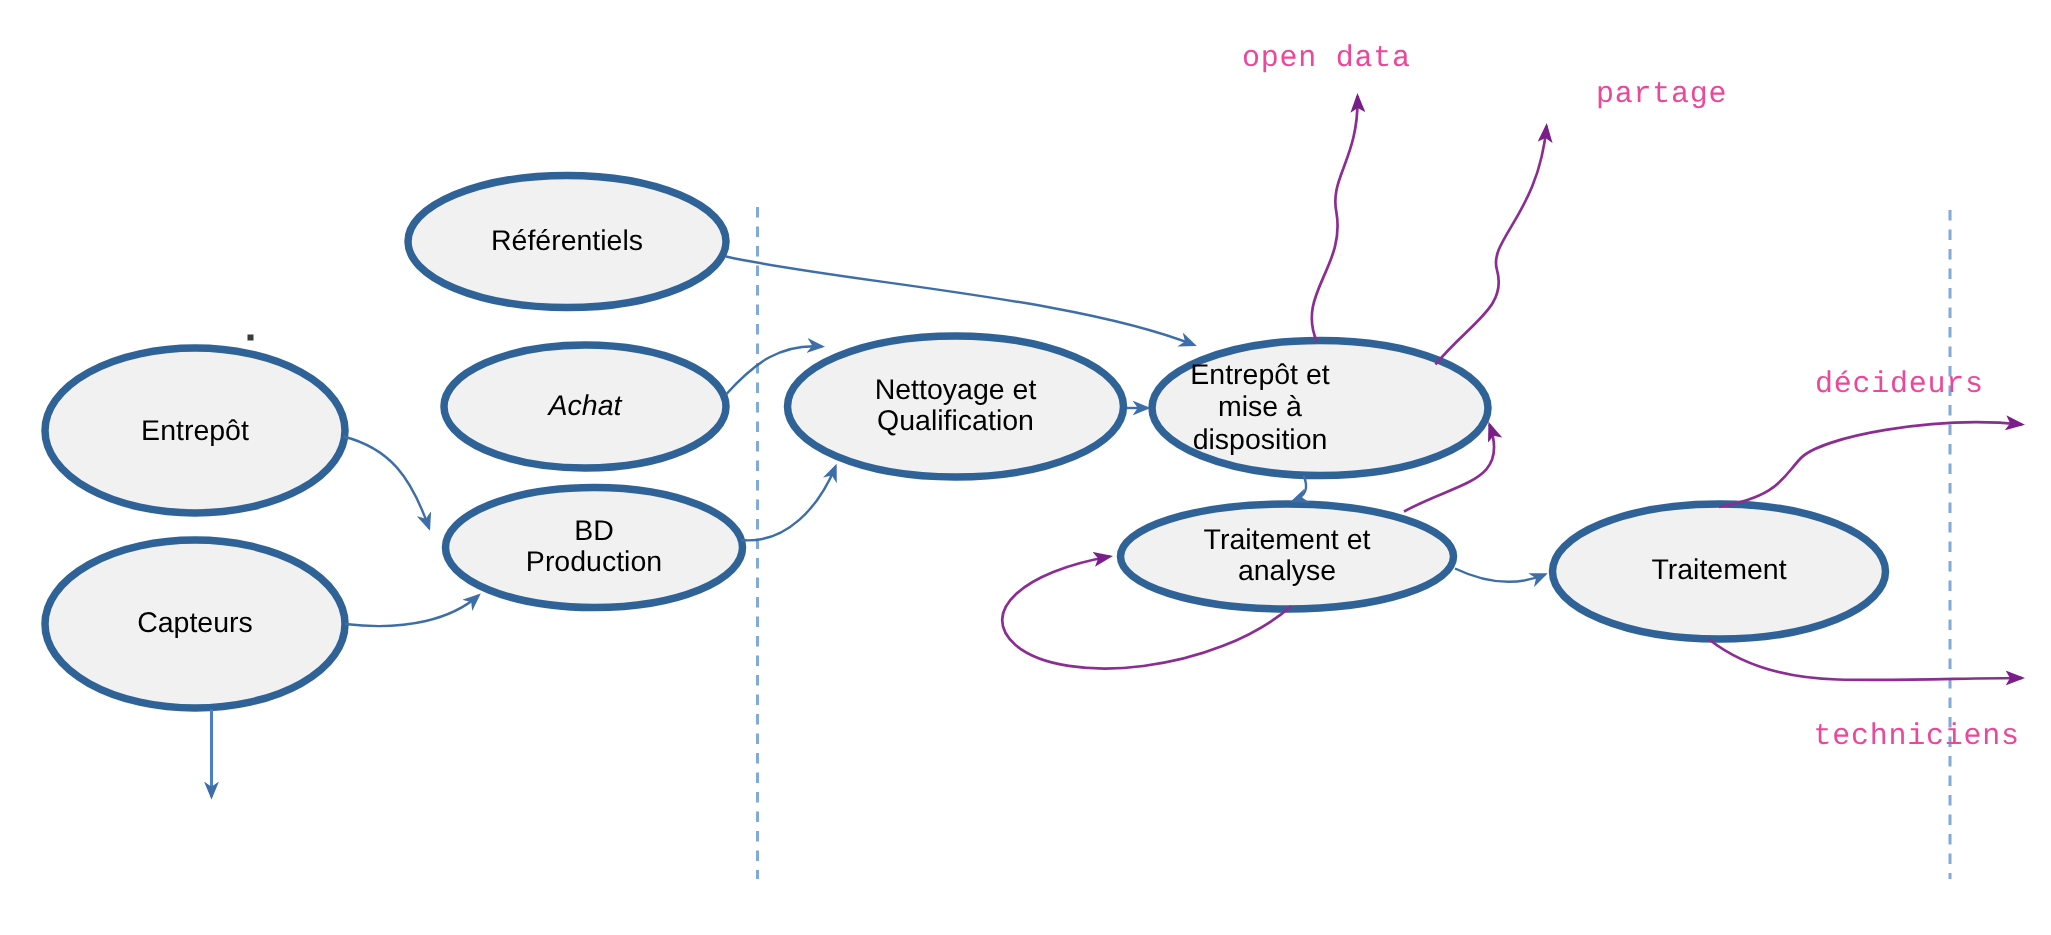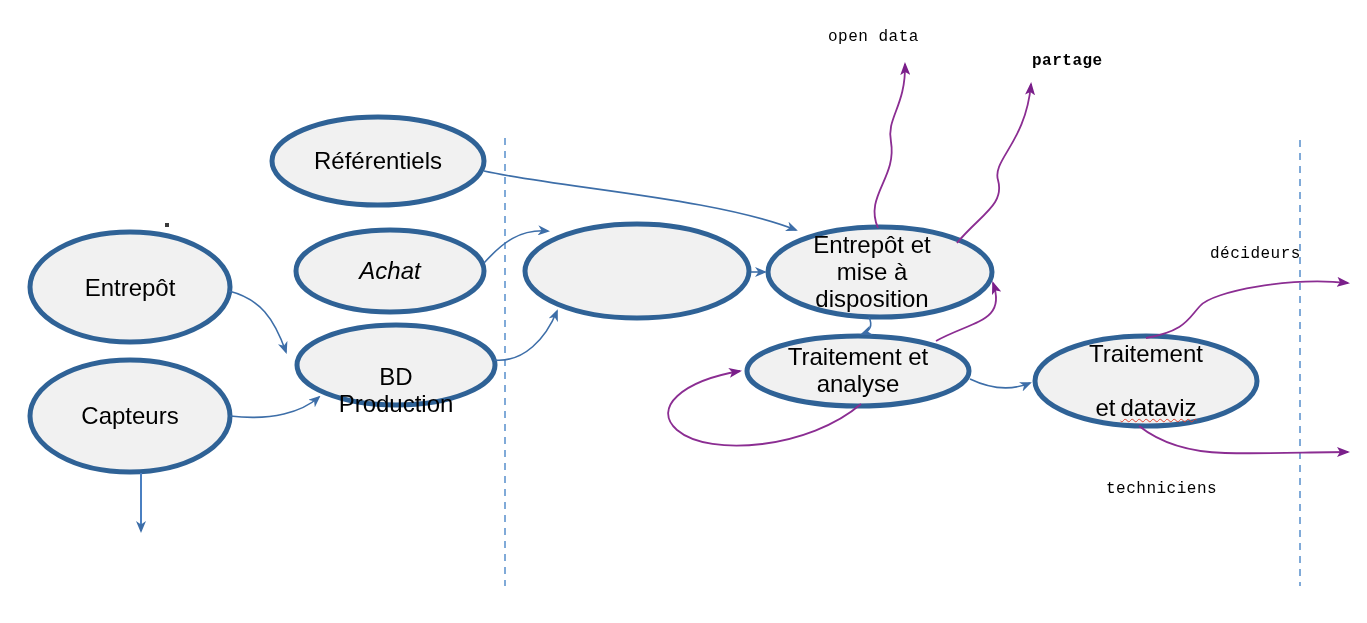"open data" .mono-label { color: #000000 -> #ec4899; font-size: 16px -> 20px }
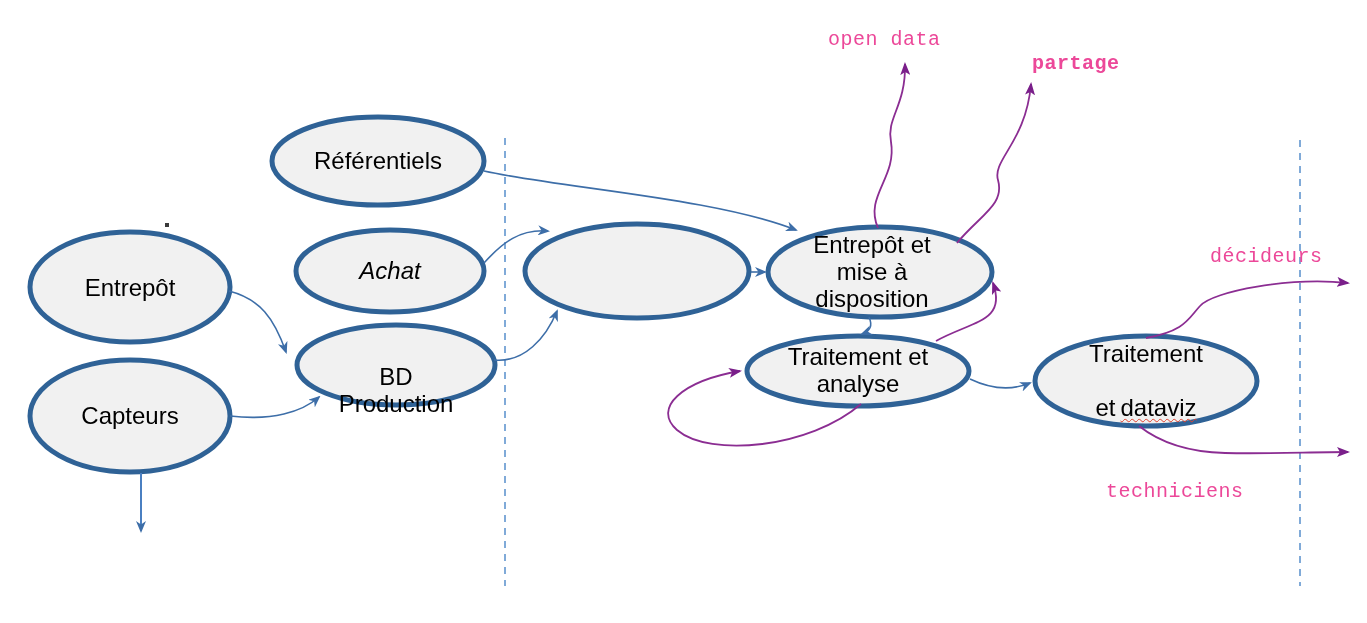"partage" div.mono-label { font-weight: bold -> none; left: 1032px -> 1064px }
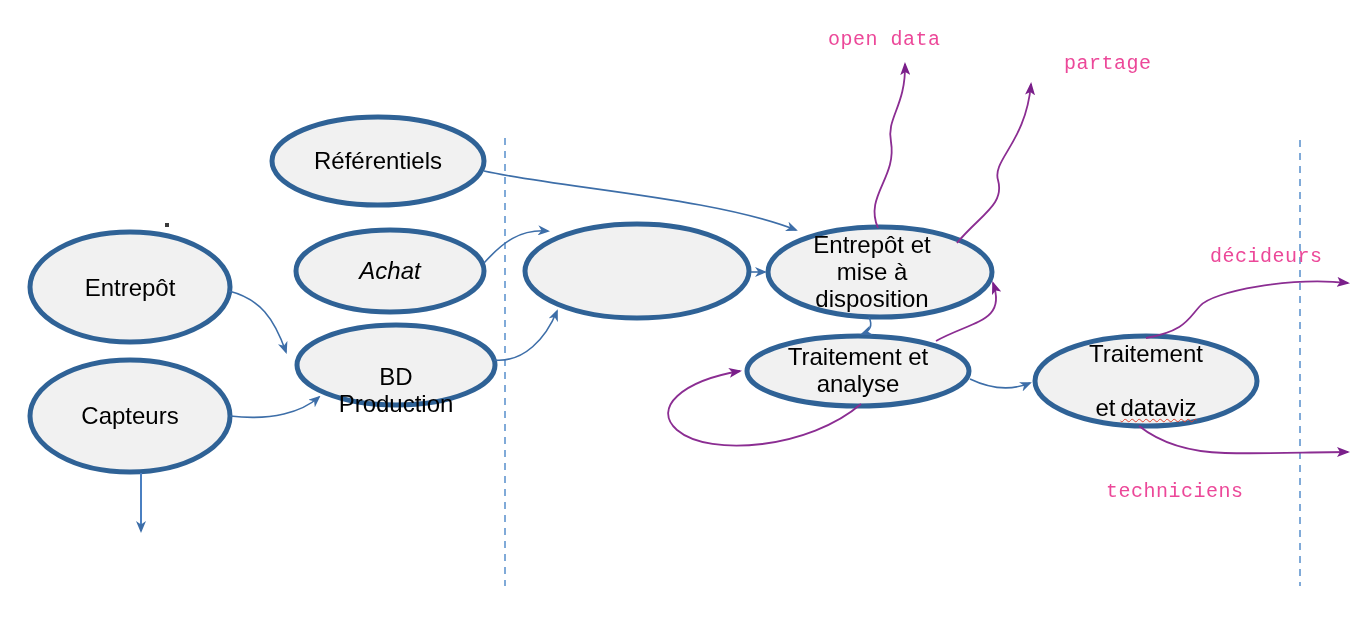"Référentiels" .node-label { font-size: 24px -> 19px }
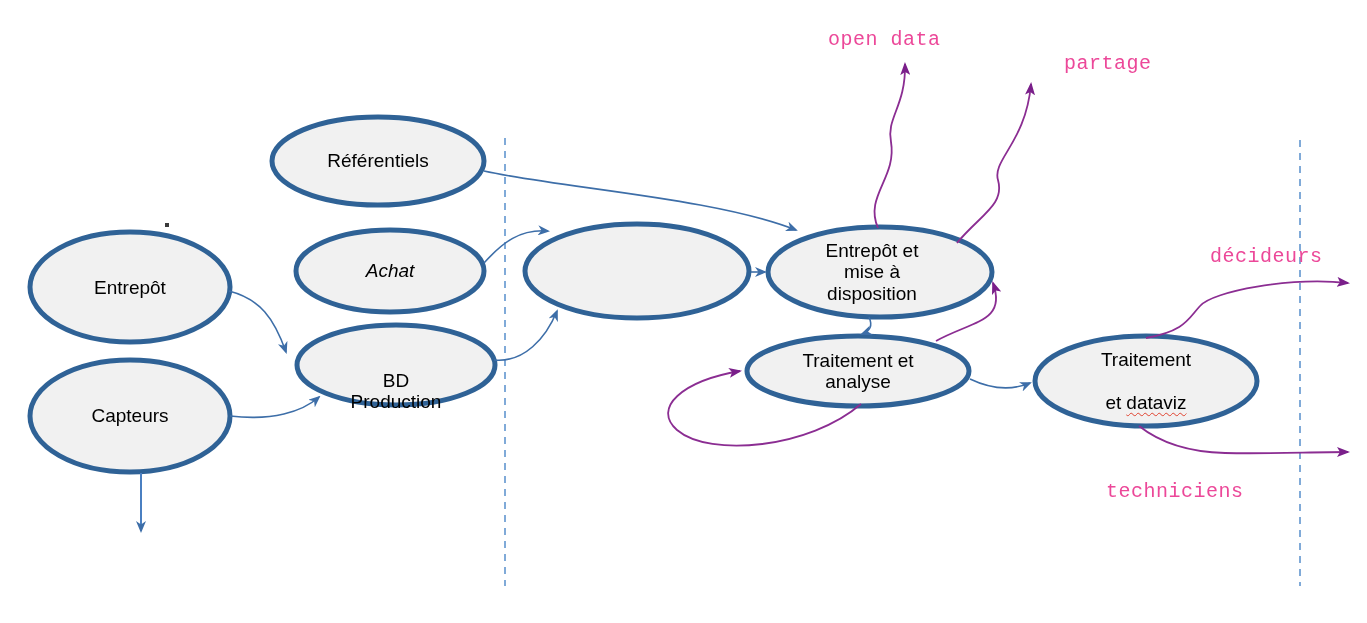"Nettoyage et" div.node-label { html: none -> <div>Nettoyage et Qualification</div> }
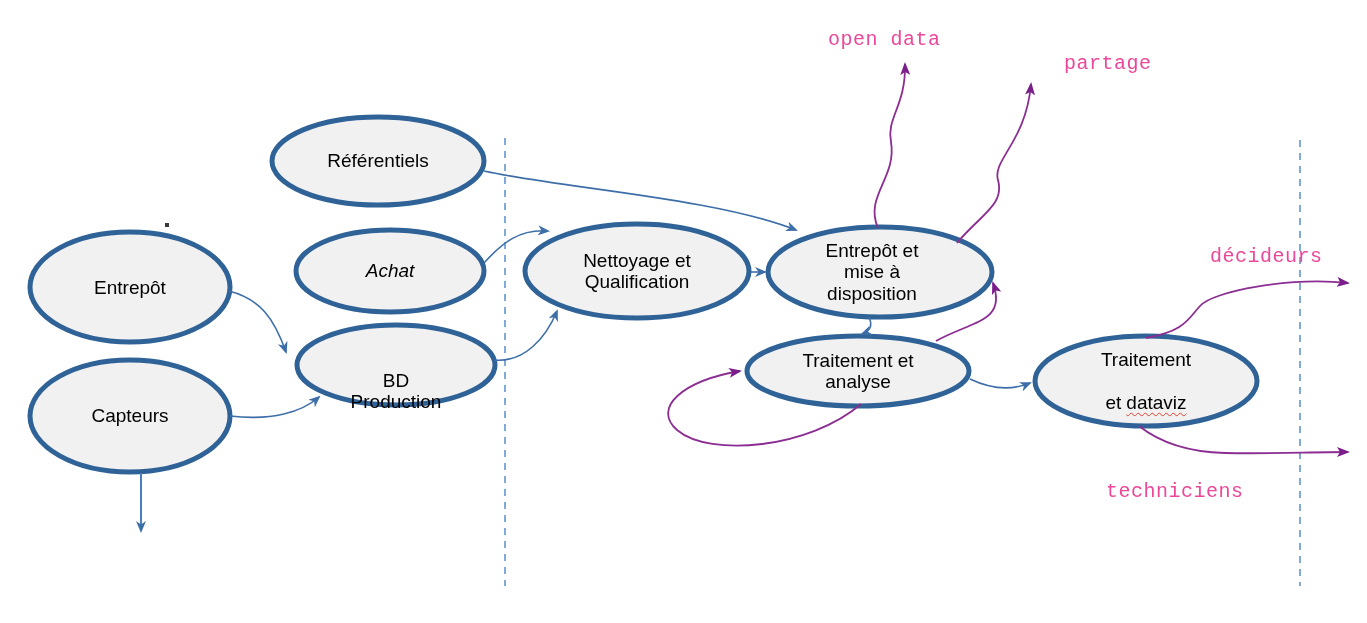"Entrepôt et" div.node-label { left: 872px -> 840px }
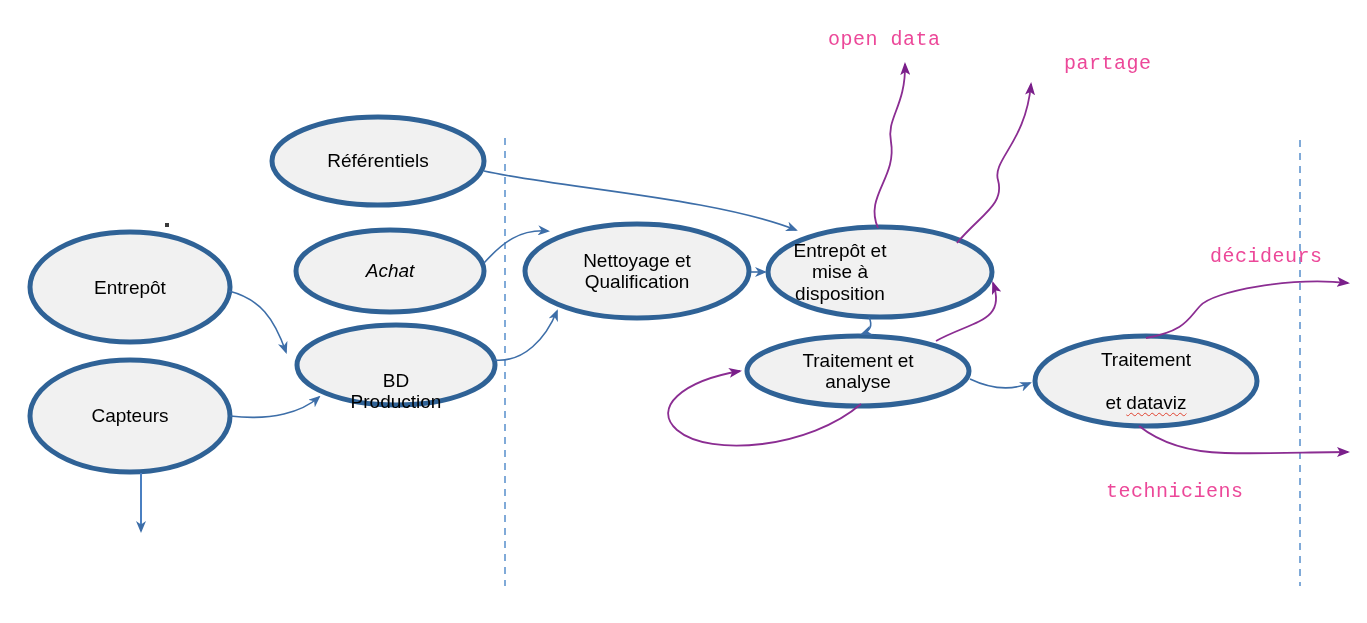"BD" div.node-label { margin-top: 26px -> none }
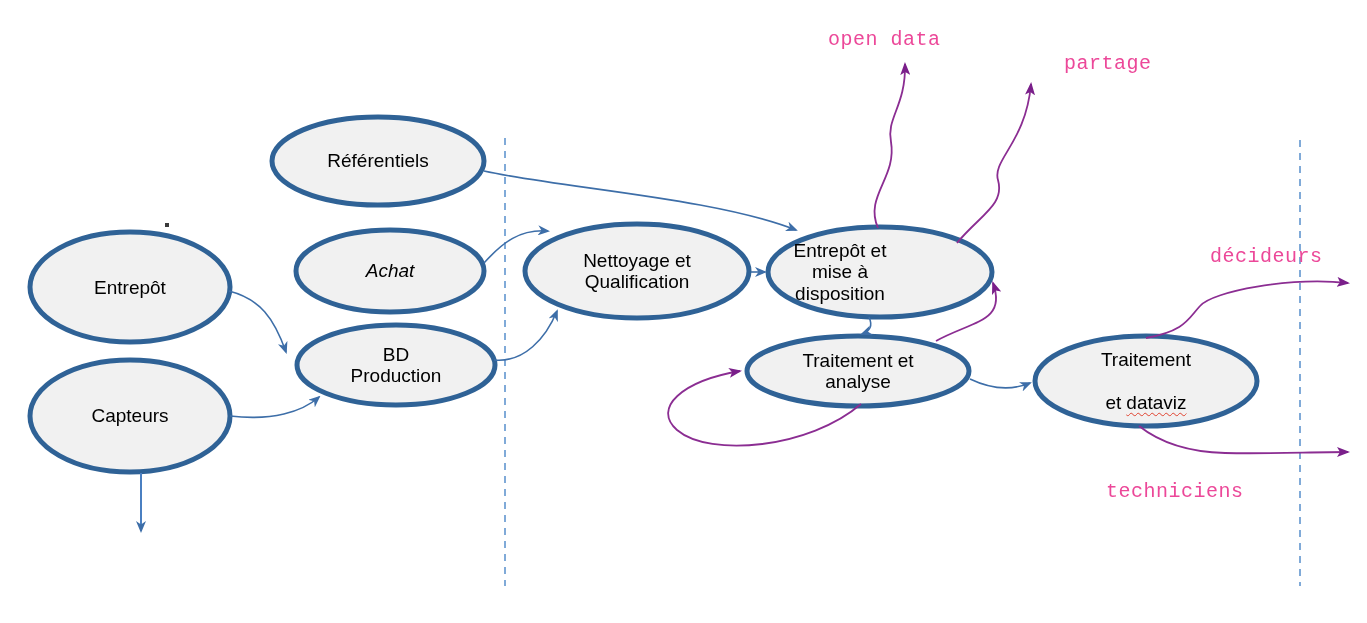"et dataviz" div { html: <div><span>et</span><span>dataviz</span></div> -> none }
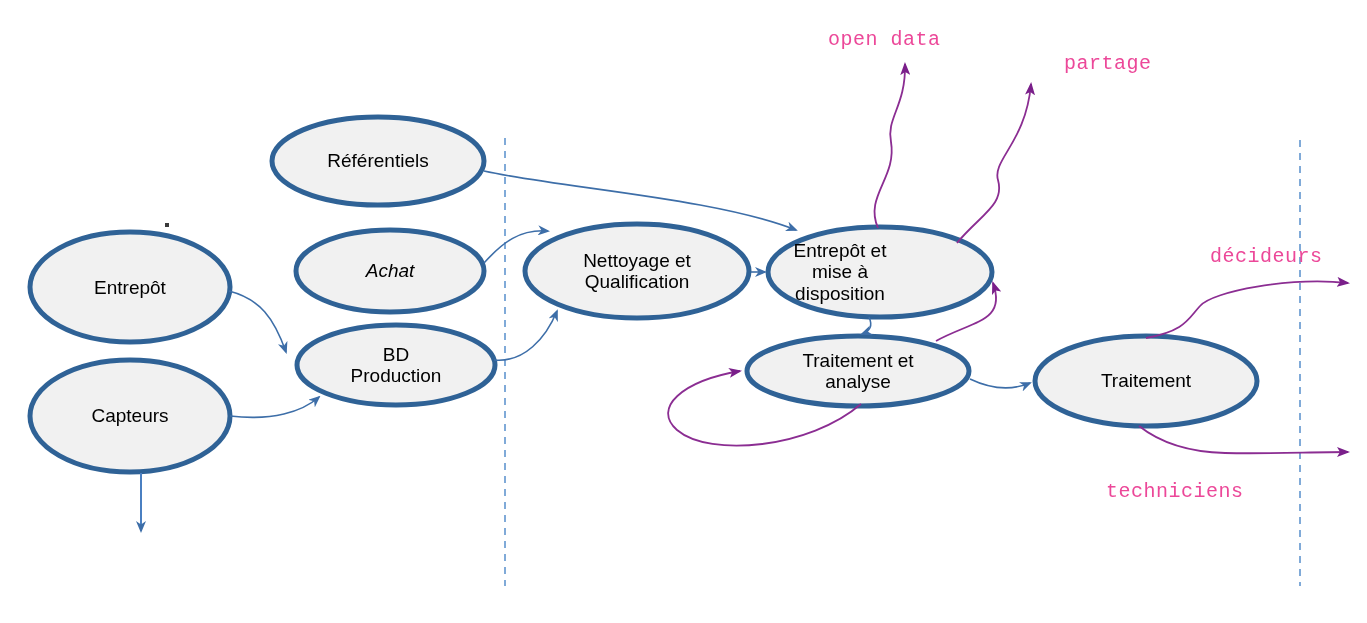"techniciens" div.mono-label { left: 1106px -> 1209px }
